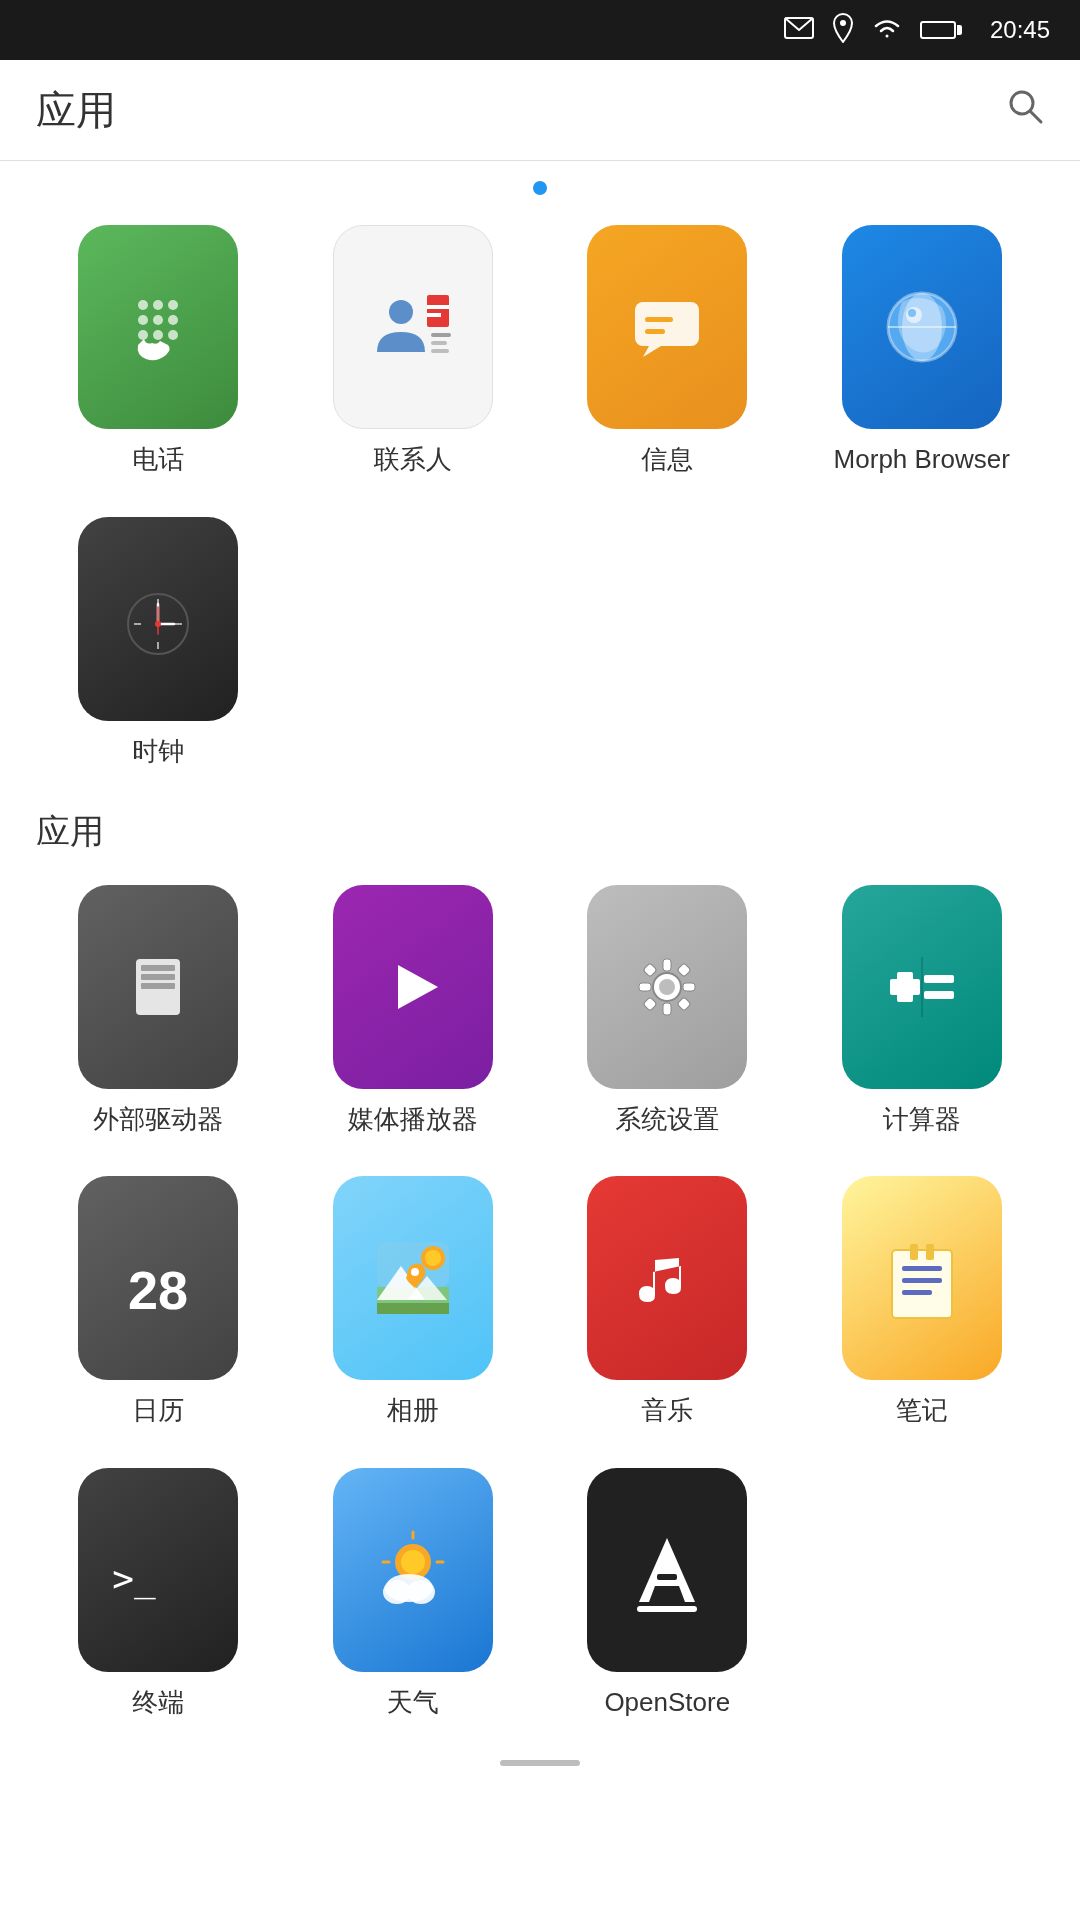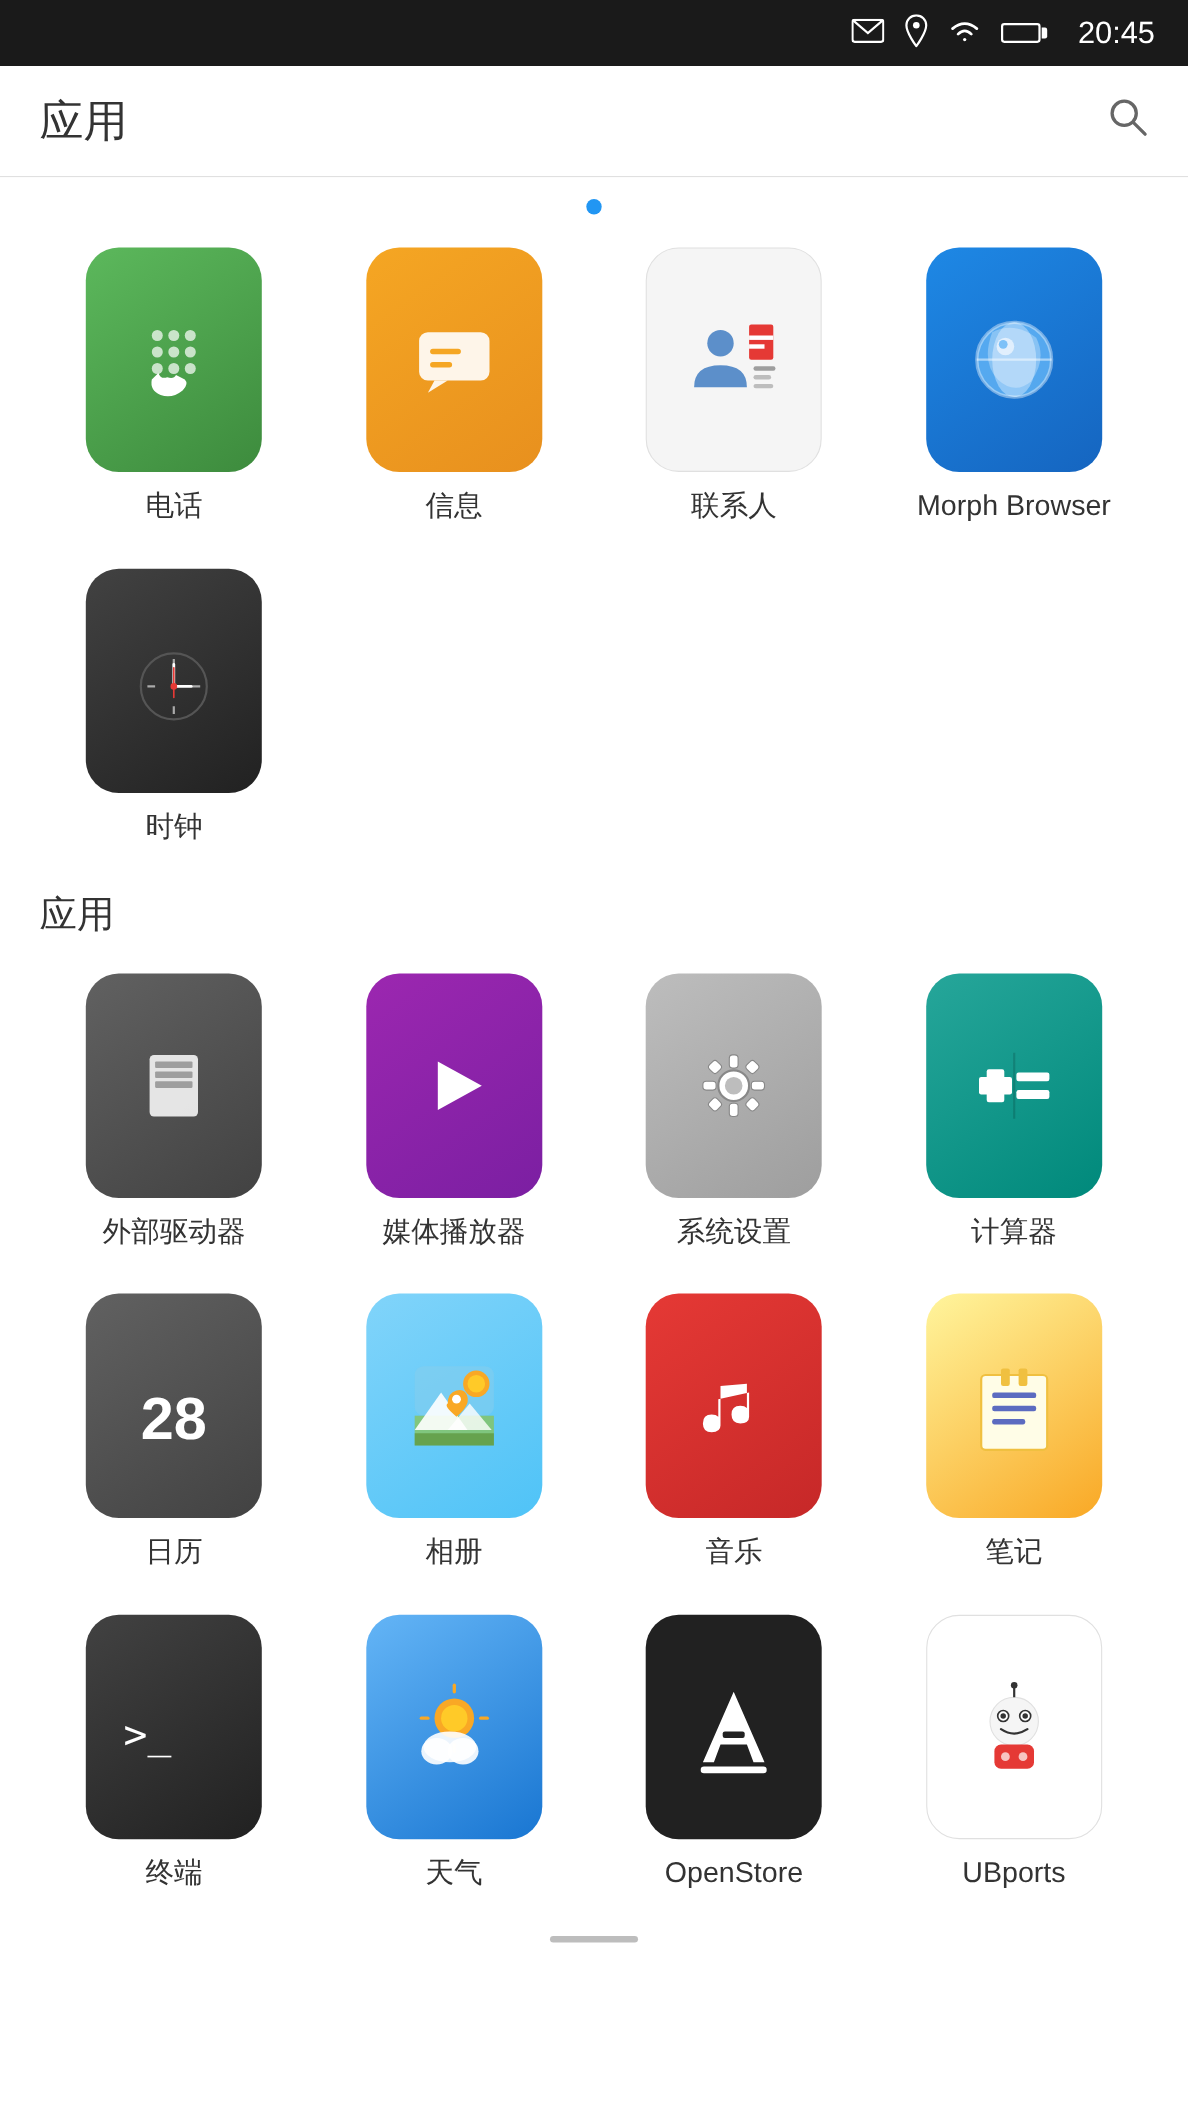"20:45" .status-time { font-size: 28px -> 24px }
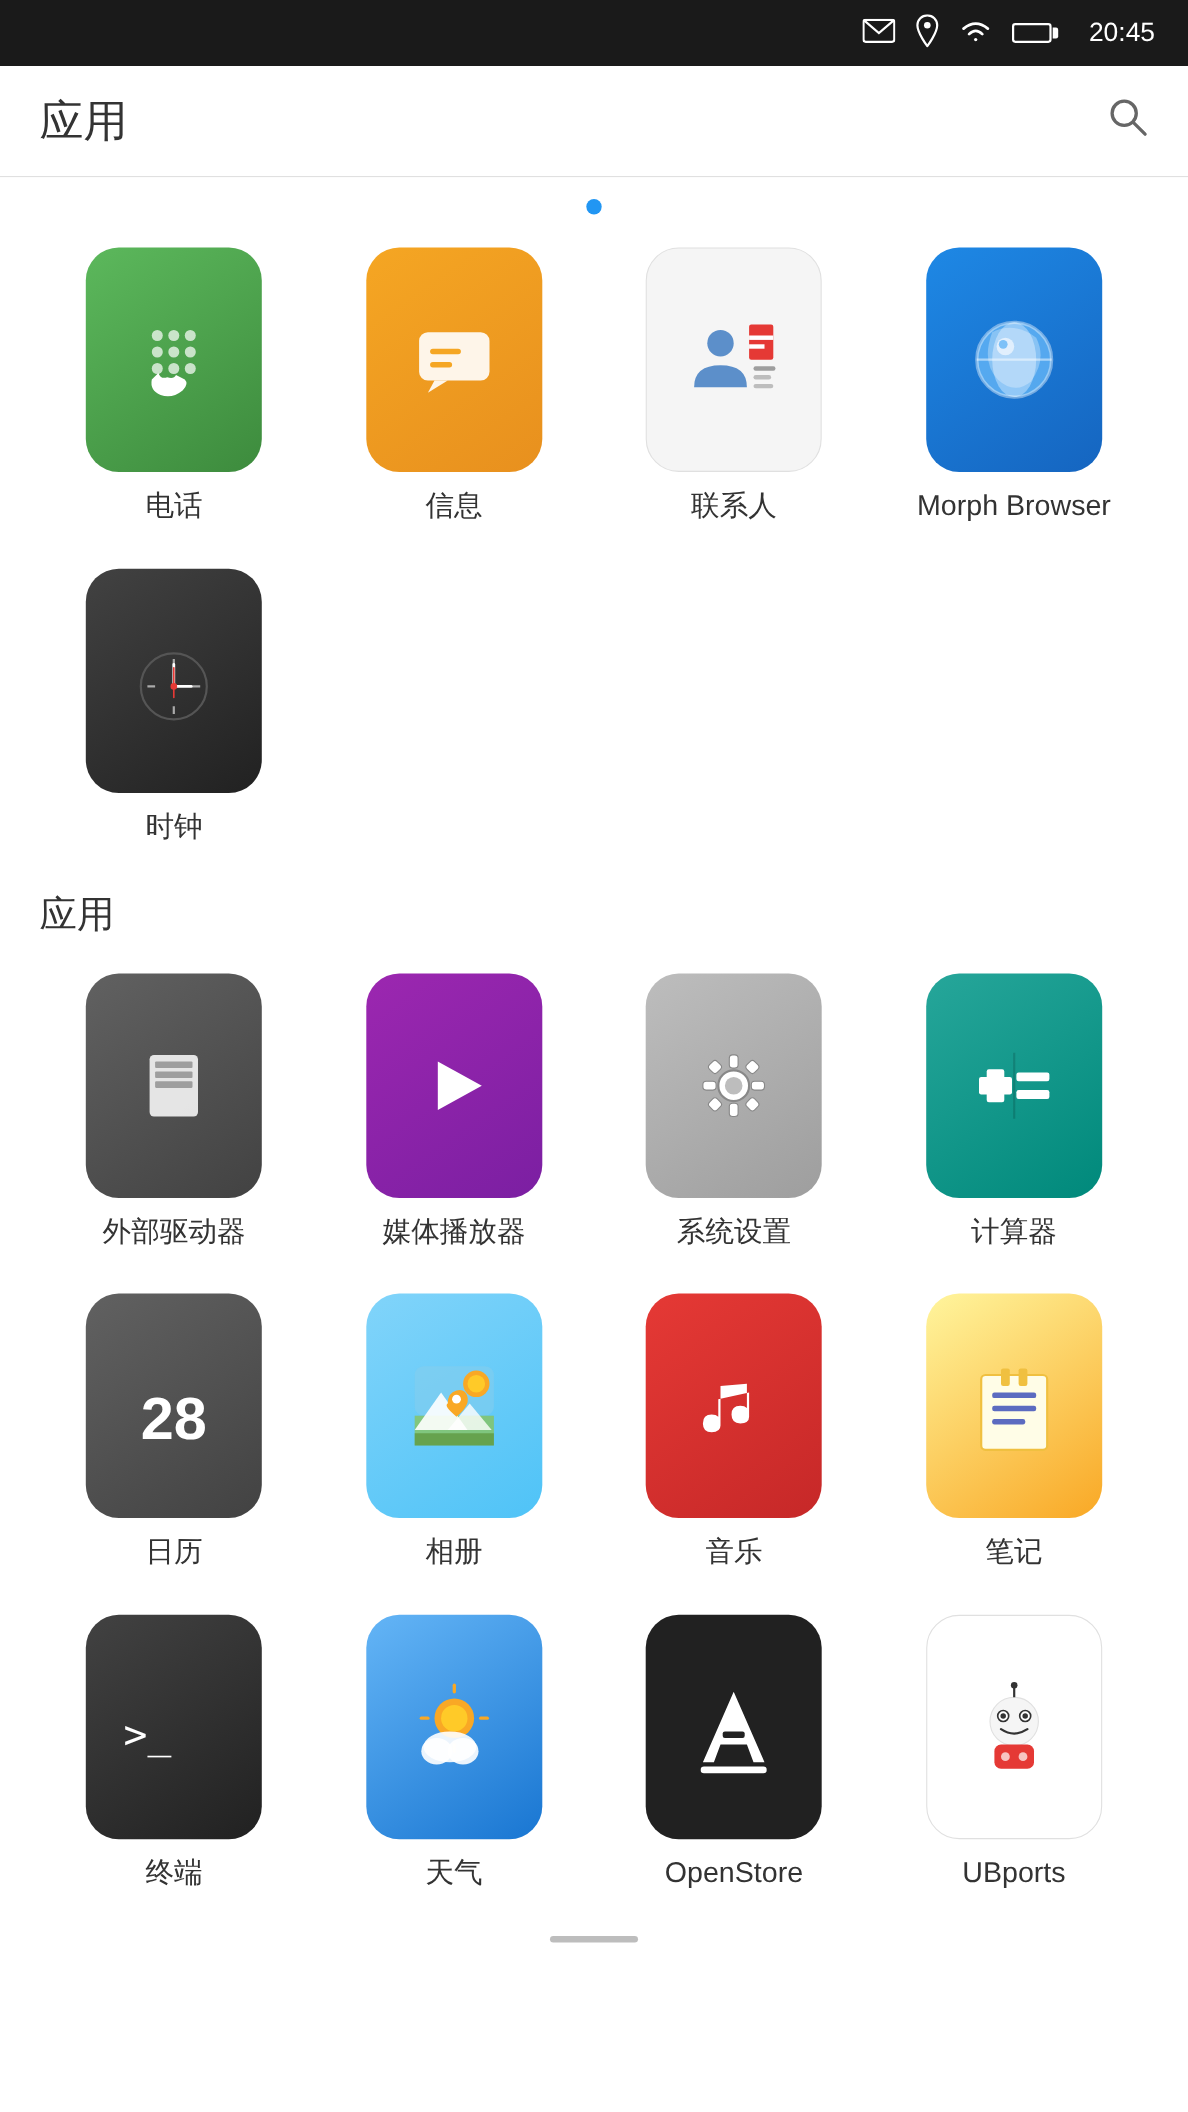"信息" div.app-item { order: before "联系人" -> after "联系人" }
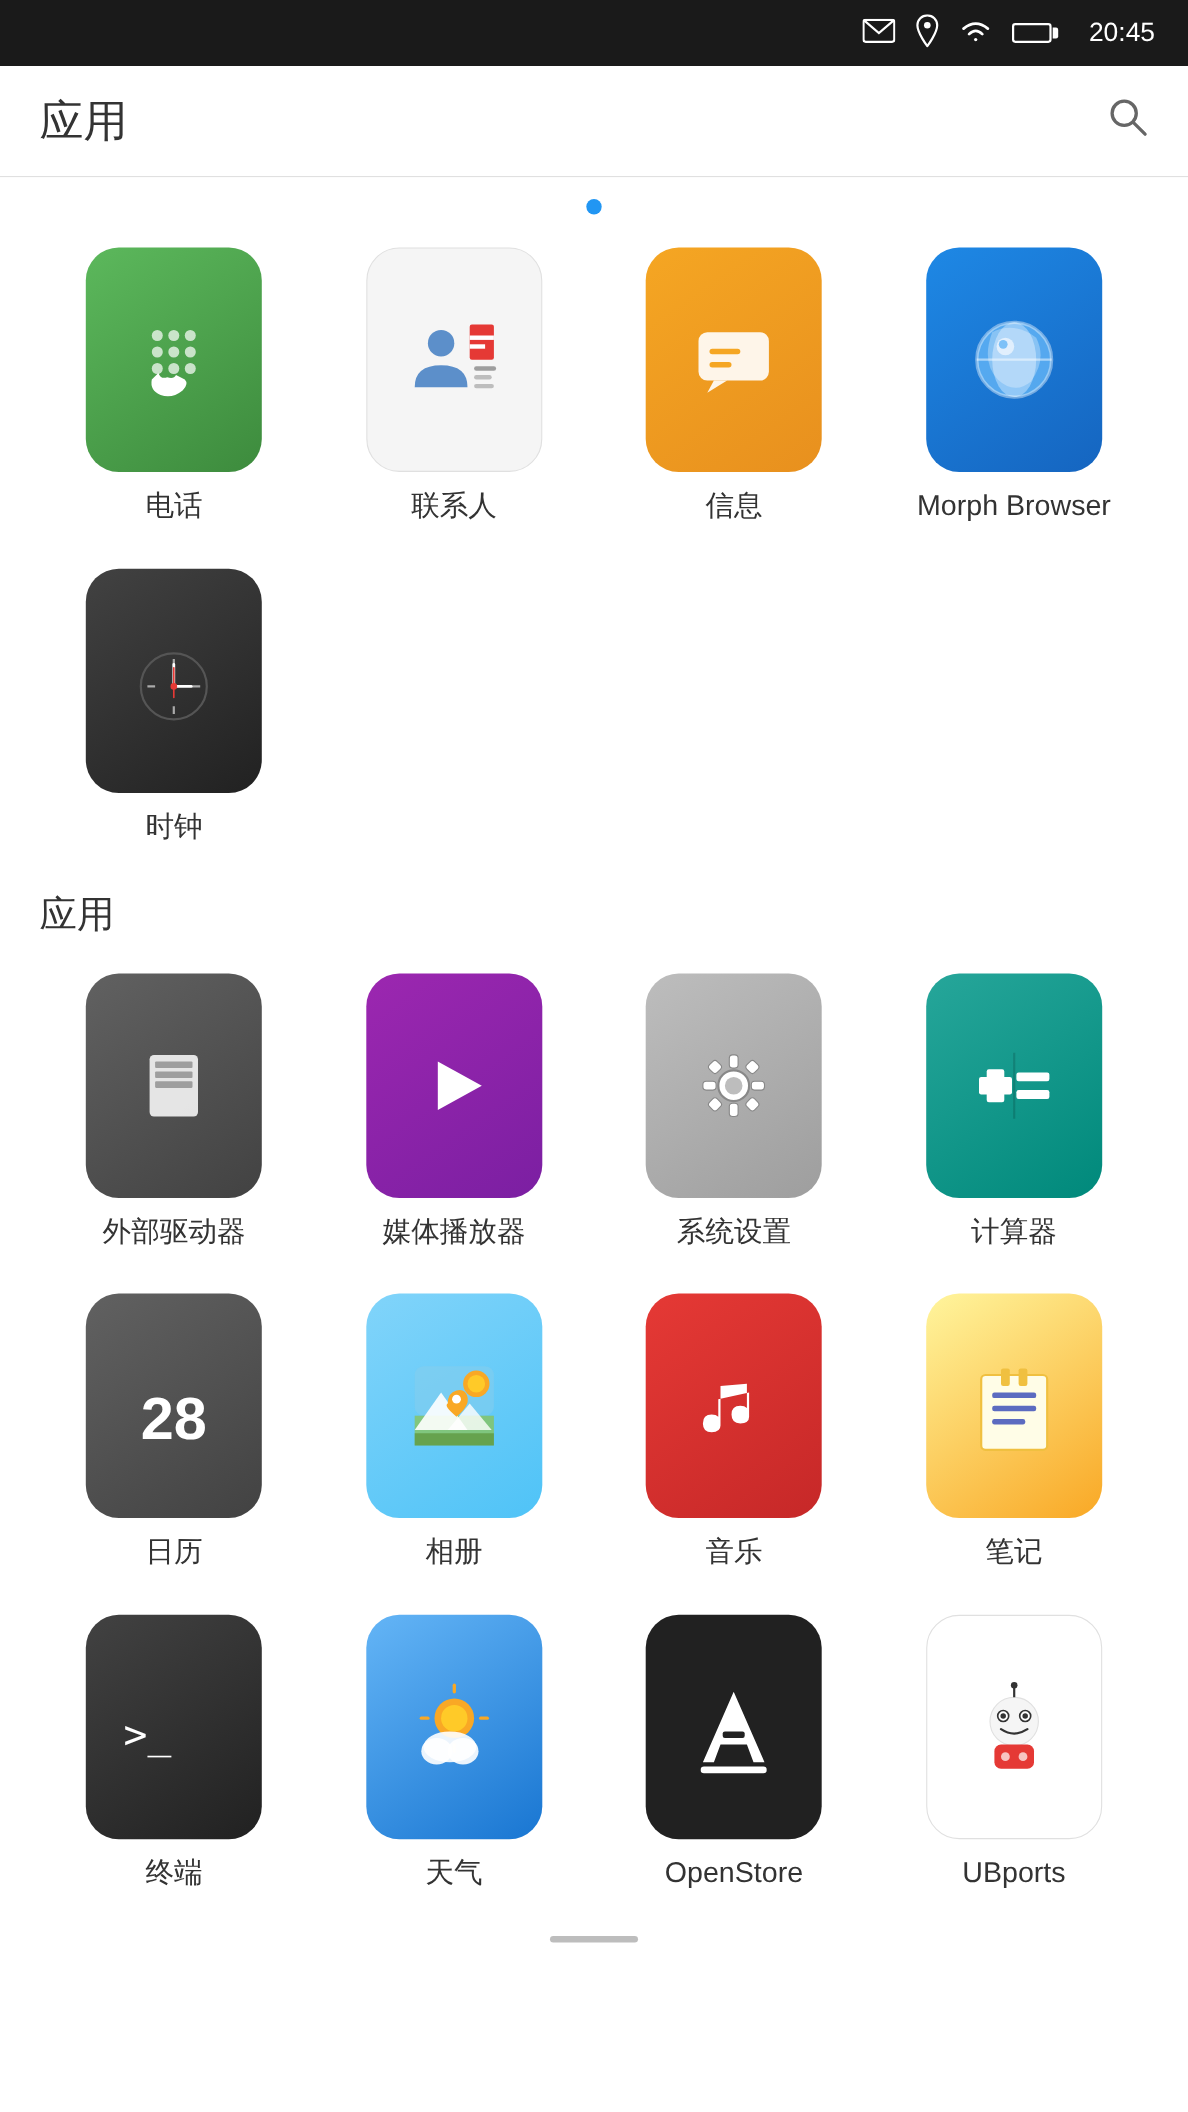"UBports" div.app-item { html: <div> <div> <svg> <circle></circle> <circle></circle> <circle></circle> <circle></circle> <circle></circle> <path></path> <line></line> <circle></circle> <rect></rect> <circle></circle> <circle></circle> </svg> </div> <span>UBports</span> </div> -> none }
